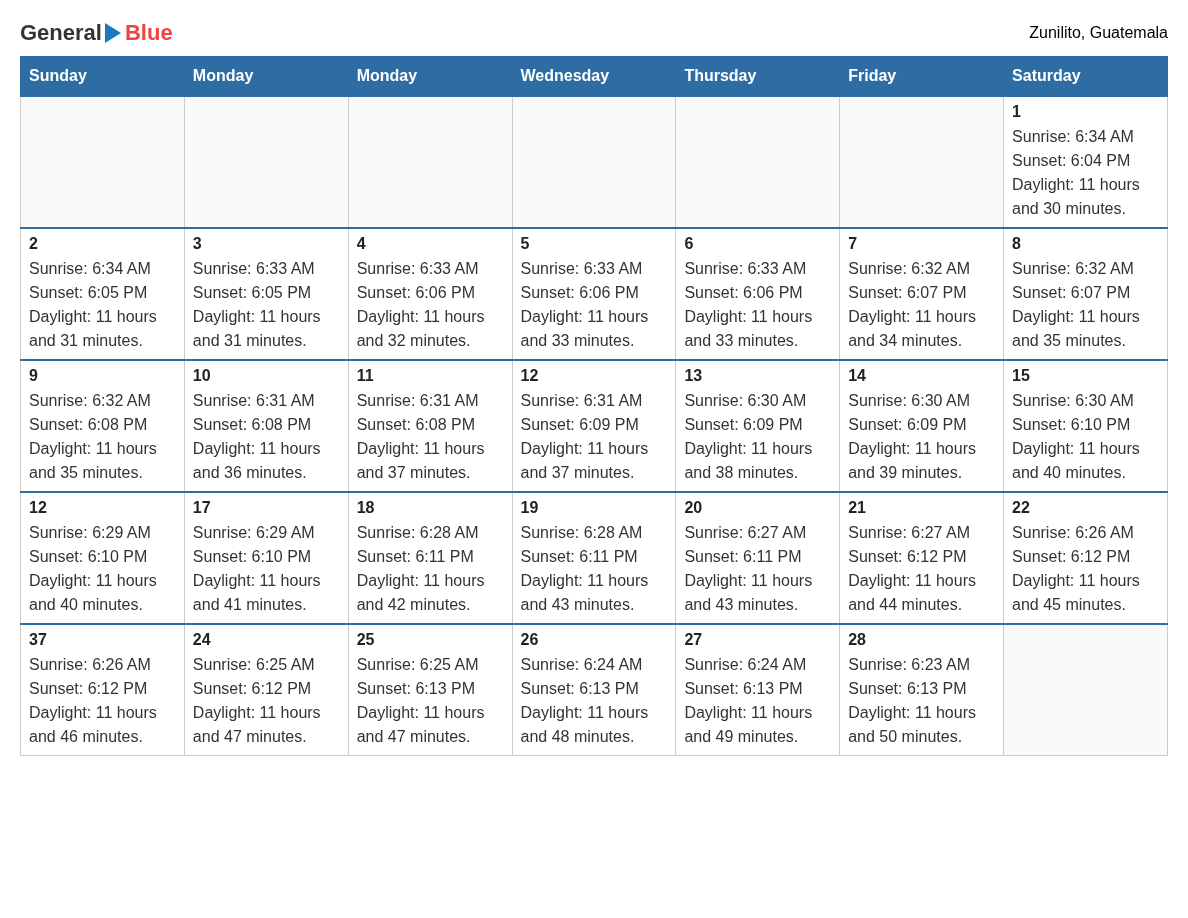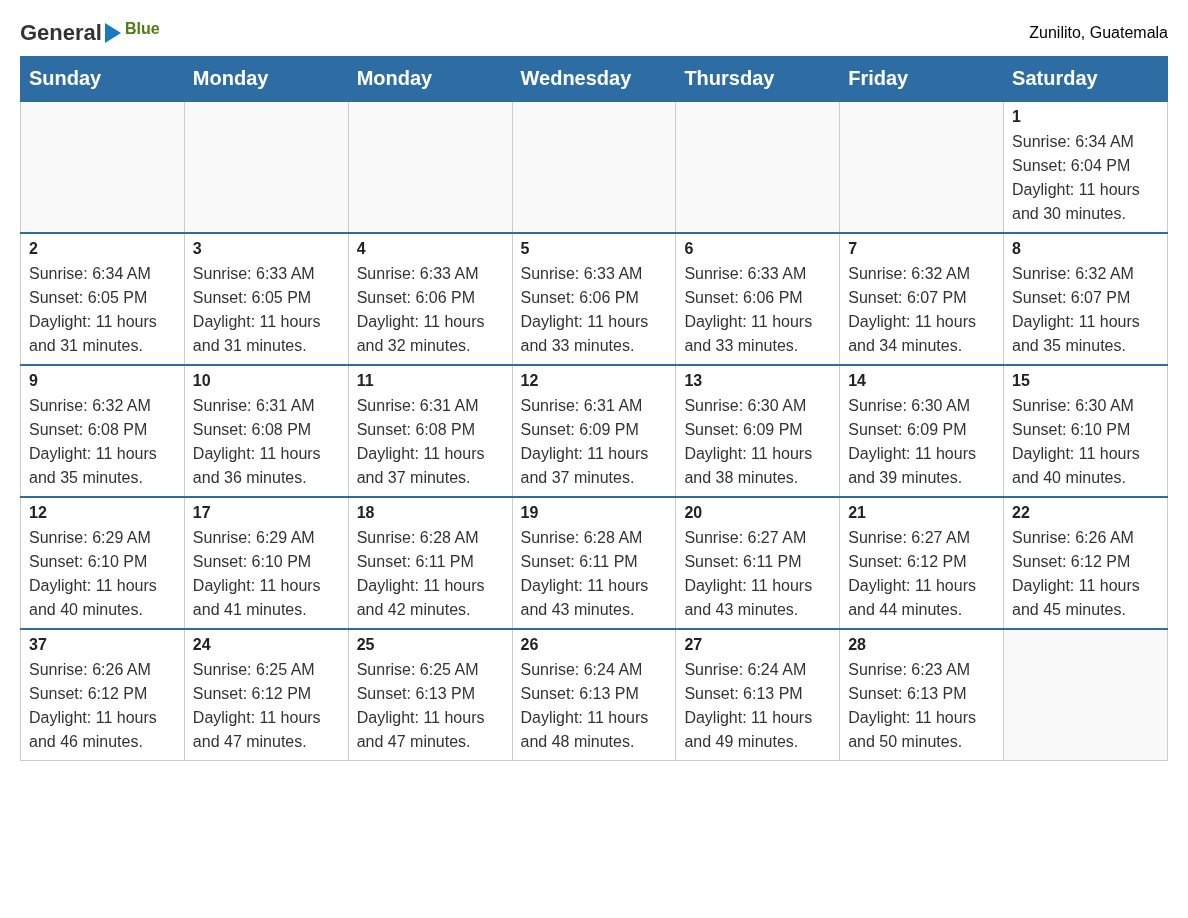"Blue" span { color: #4d7c0f -> #ef4444; font-size: 16px -> 22px }
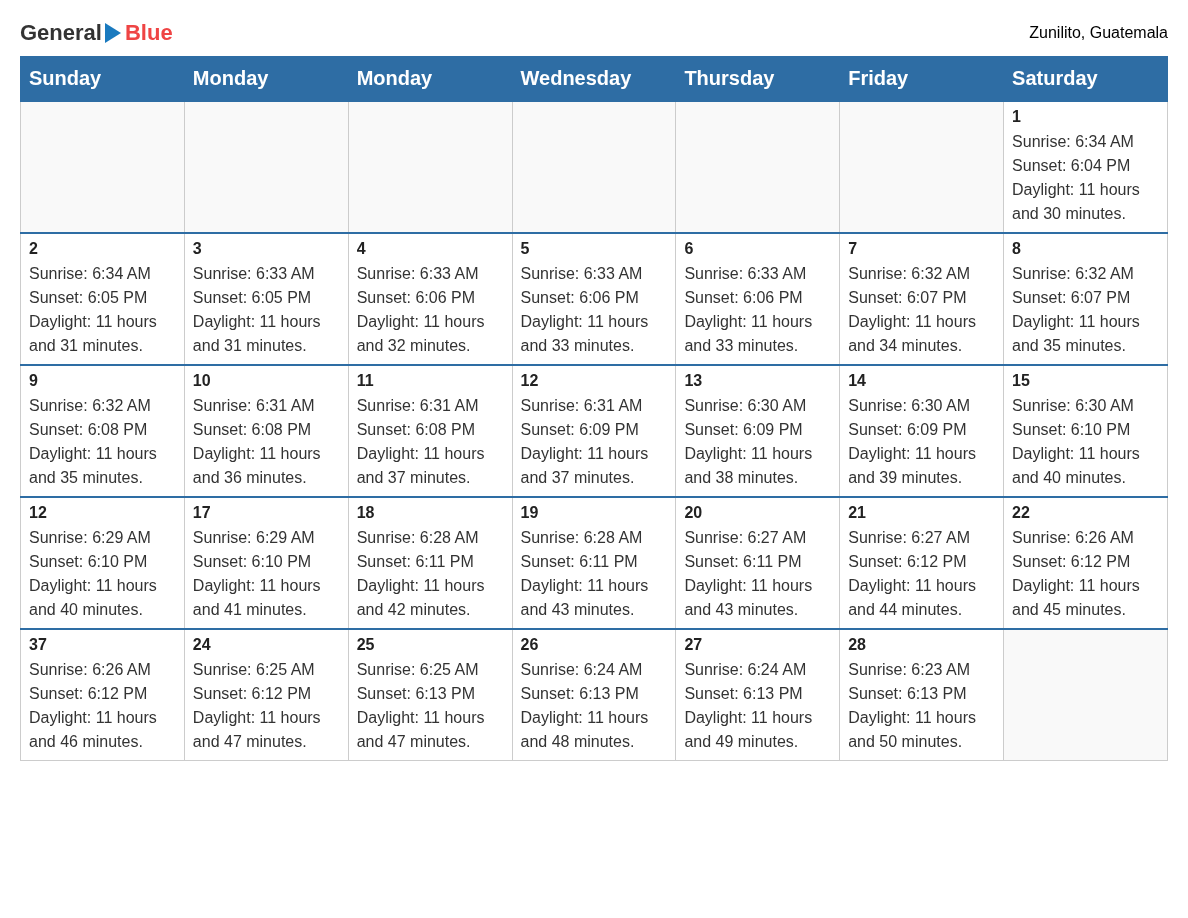"Sunday" .calendar-table th { font-size: 20px -> 16px }
